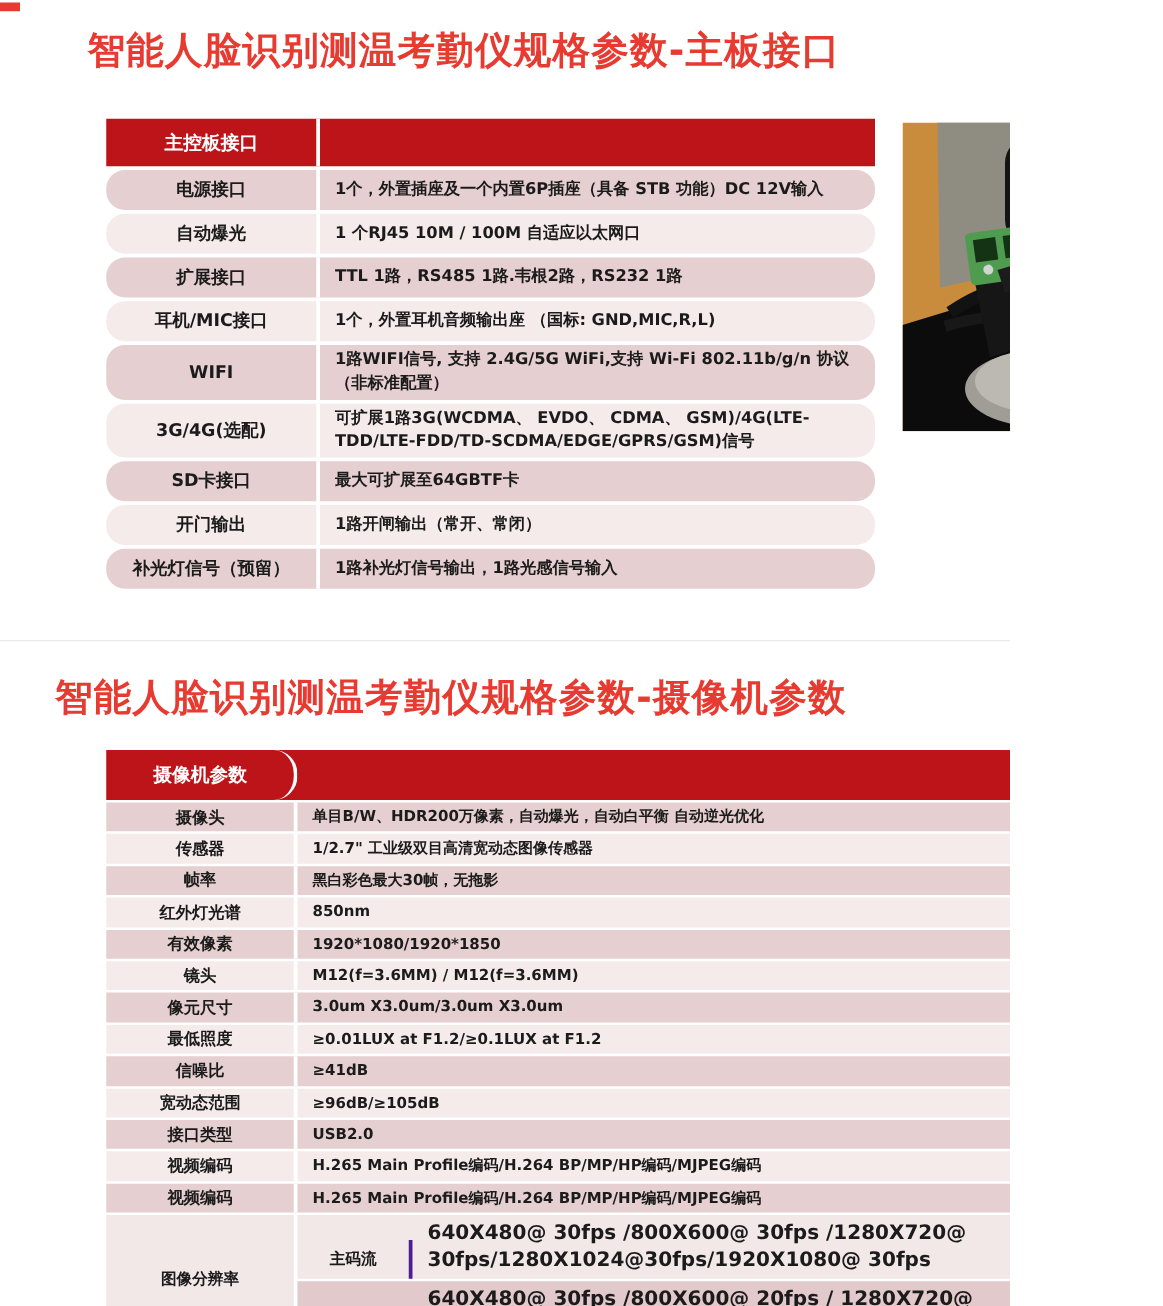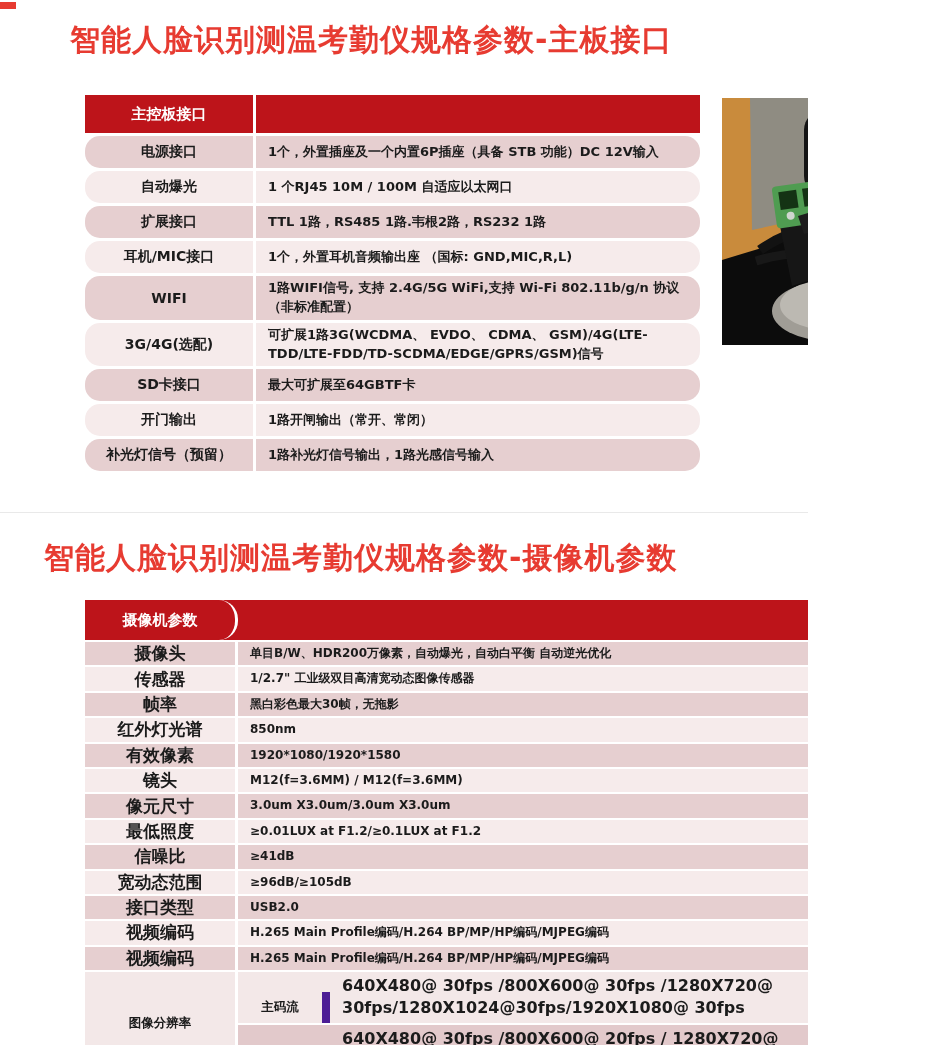"摄像头" #table2 .cell.label { font-size: 17px -> 13px }
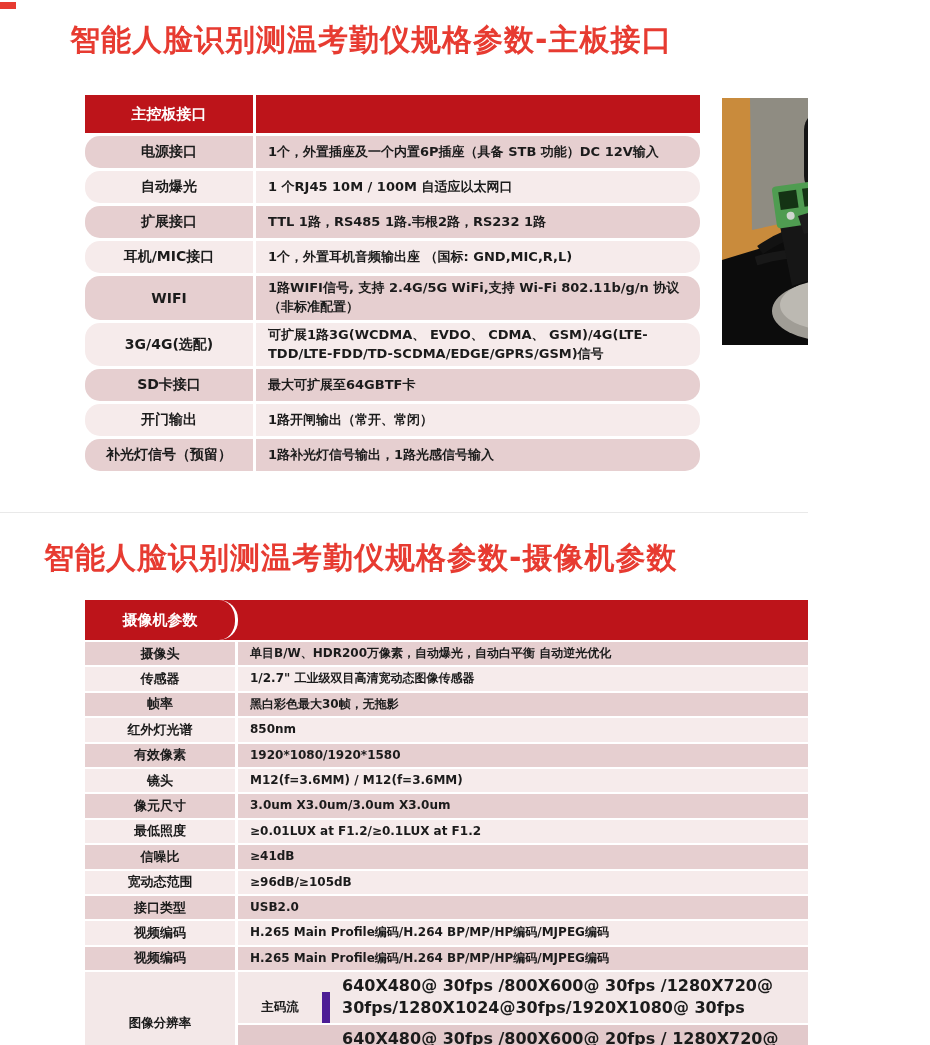"1920*1080/1920*1580" div.cell { text: 1580 -> 1850 }
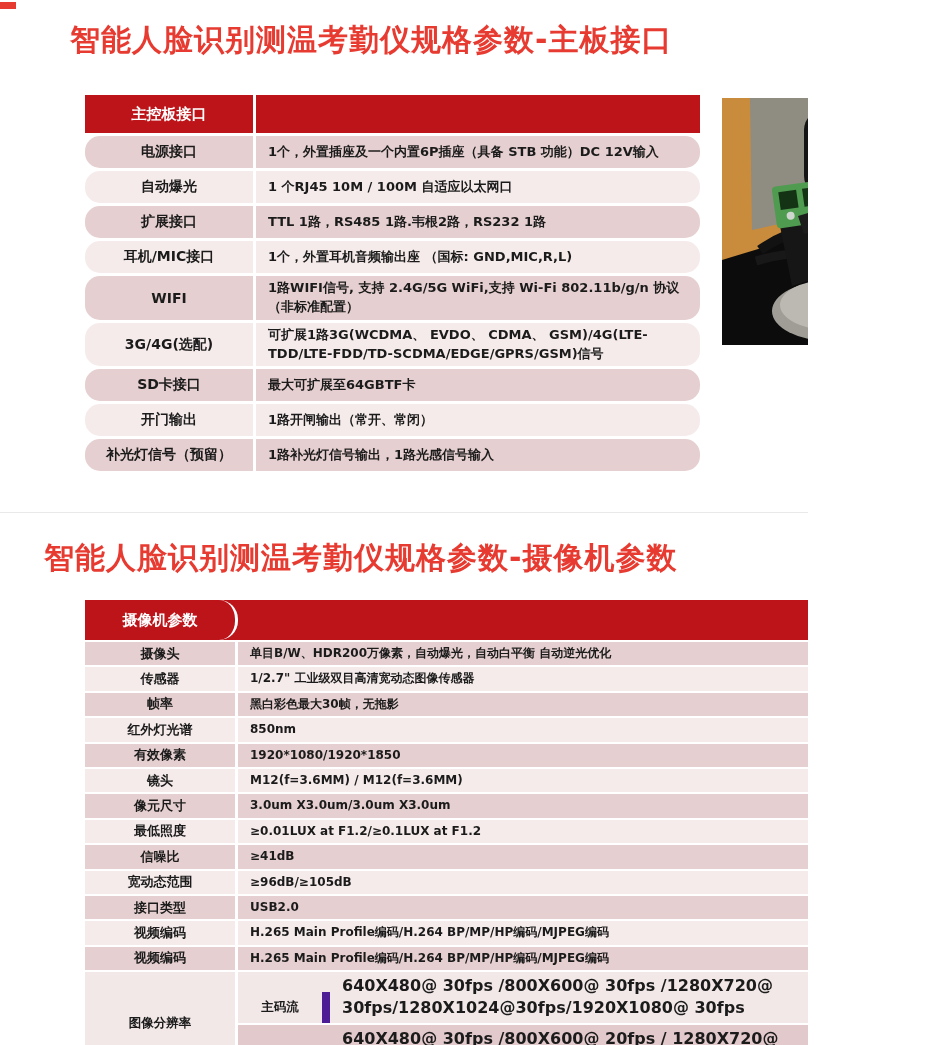"主码流" .res-sub { border-right: 8px solid #4c1d95 -> 3px solid #4c1d95 }
